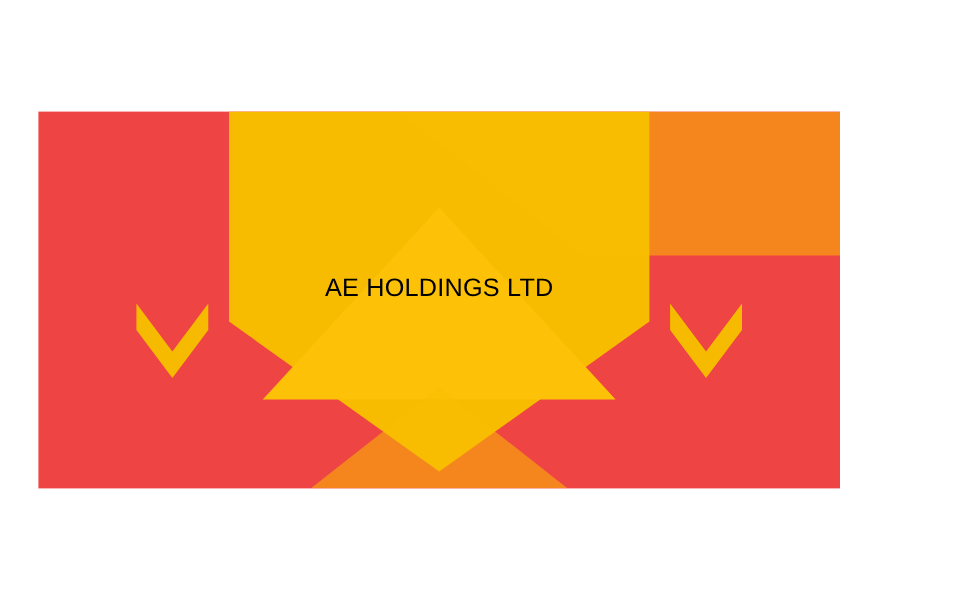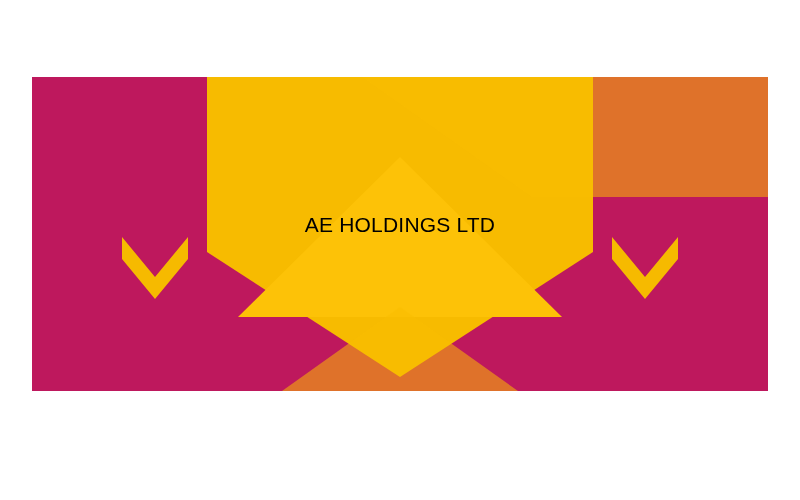"AE HOLDINGS LTD" .panel { background: #be185d -> #ef4444; top: 77px -> 93px; width: 736px -> 668px }
